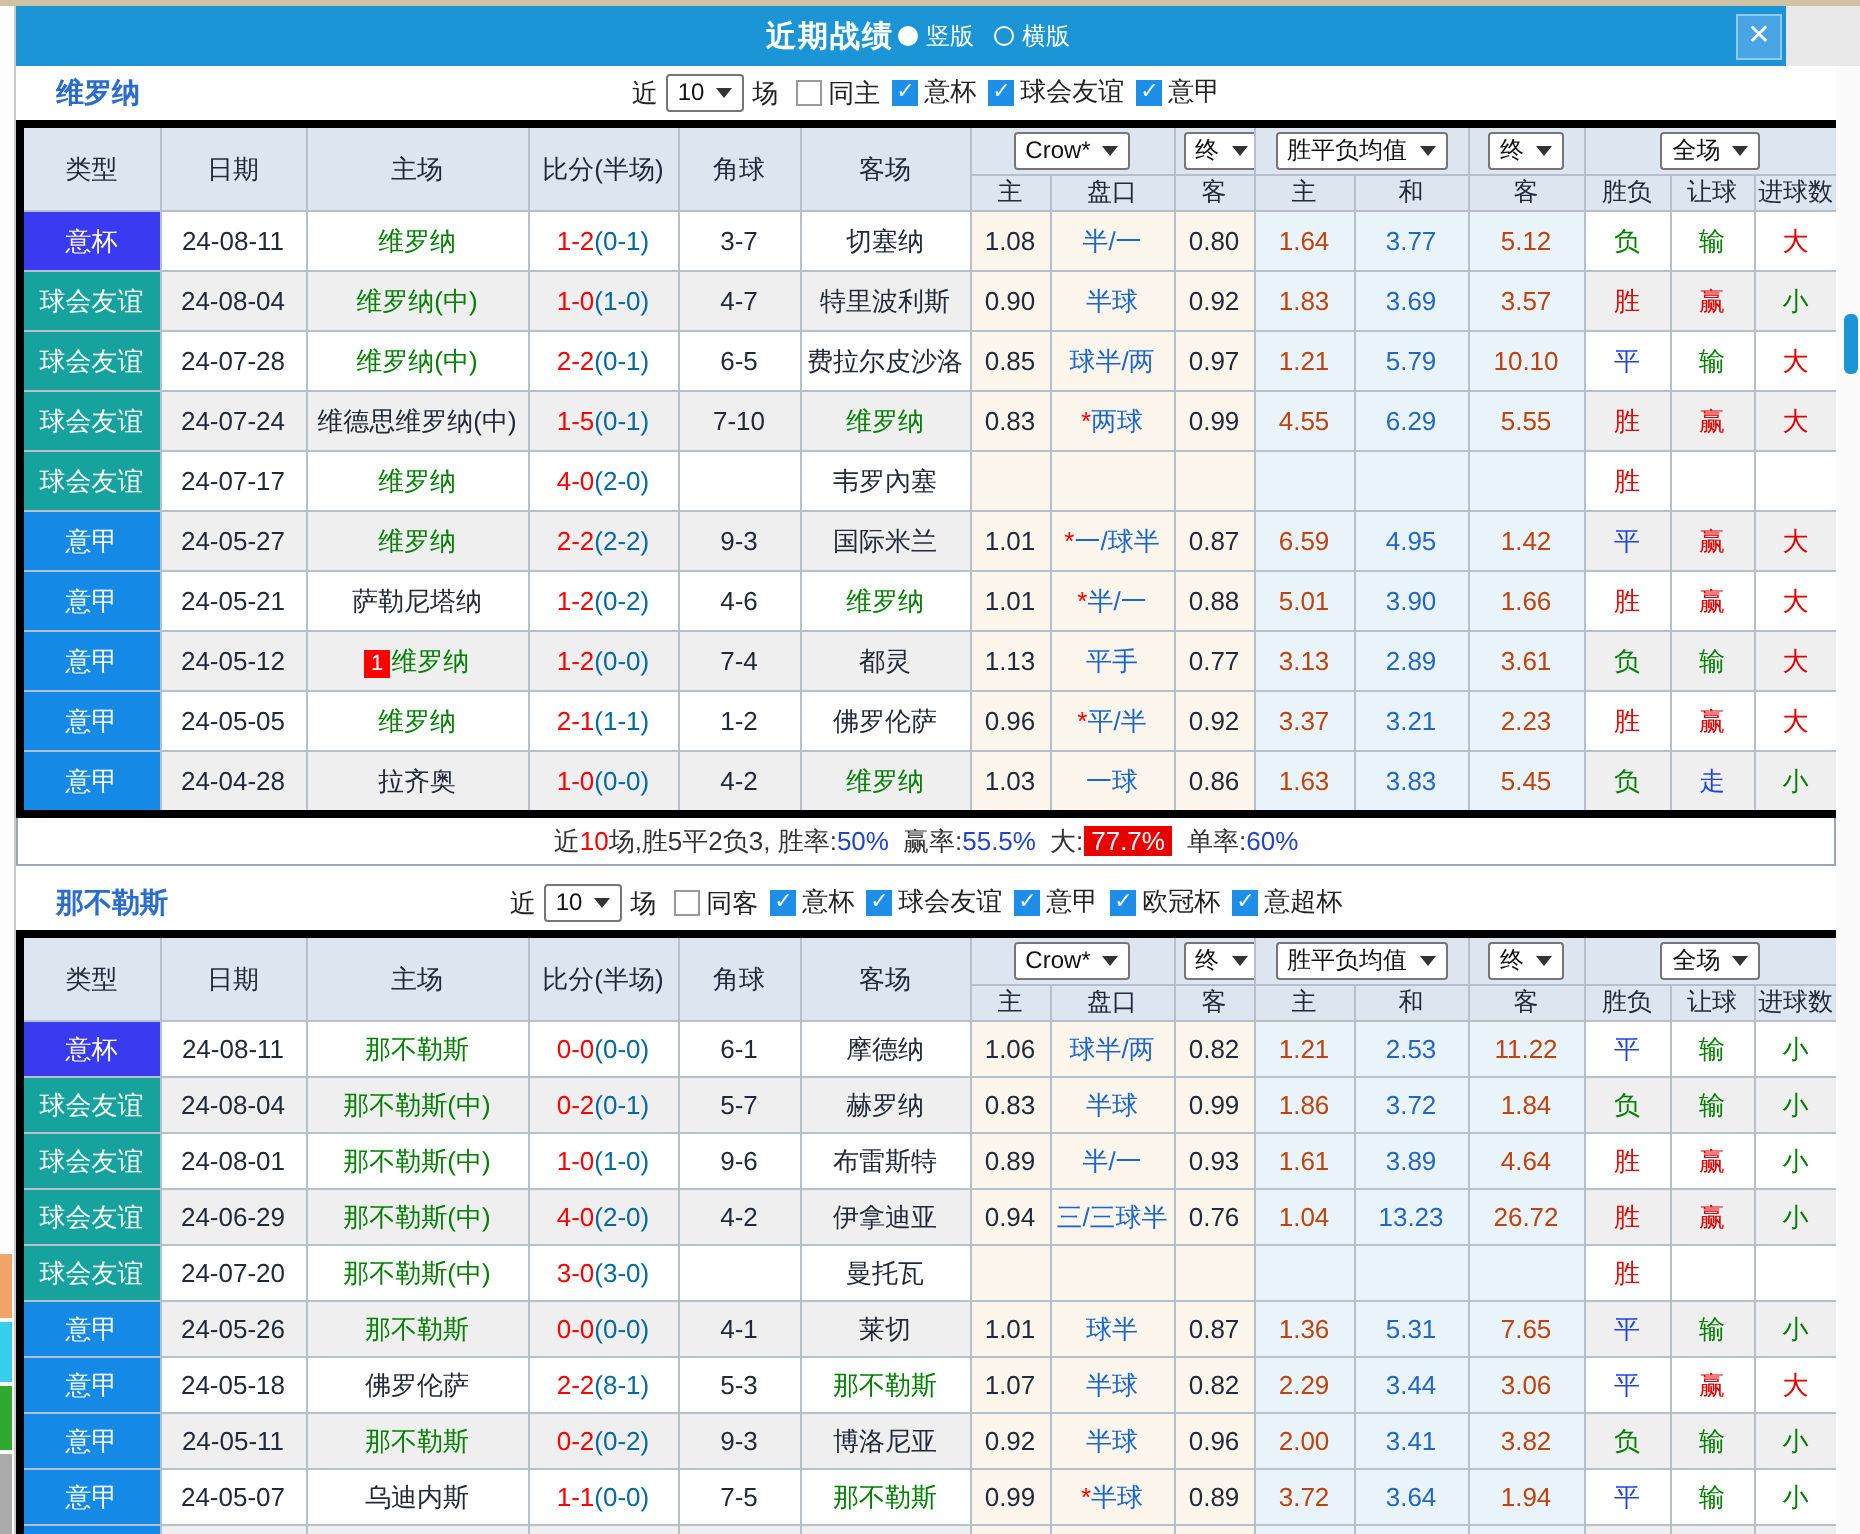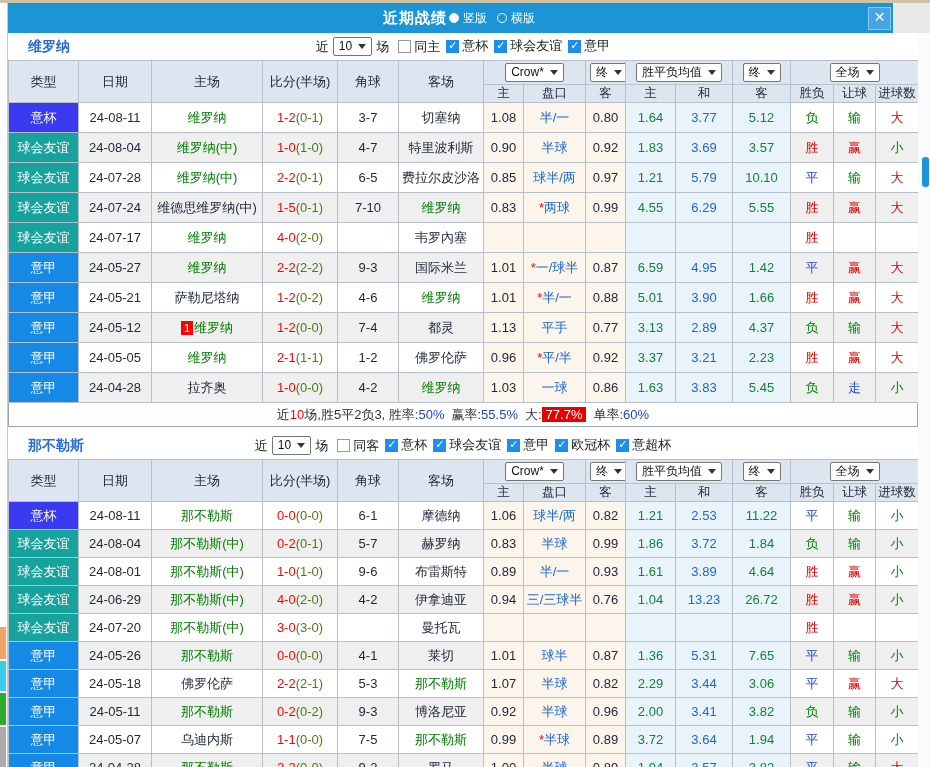"类型" table.matches { border: 1px solid #000000 -> 4px solid #000000 }
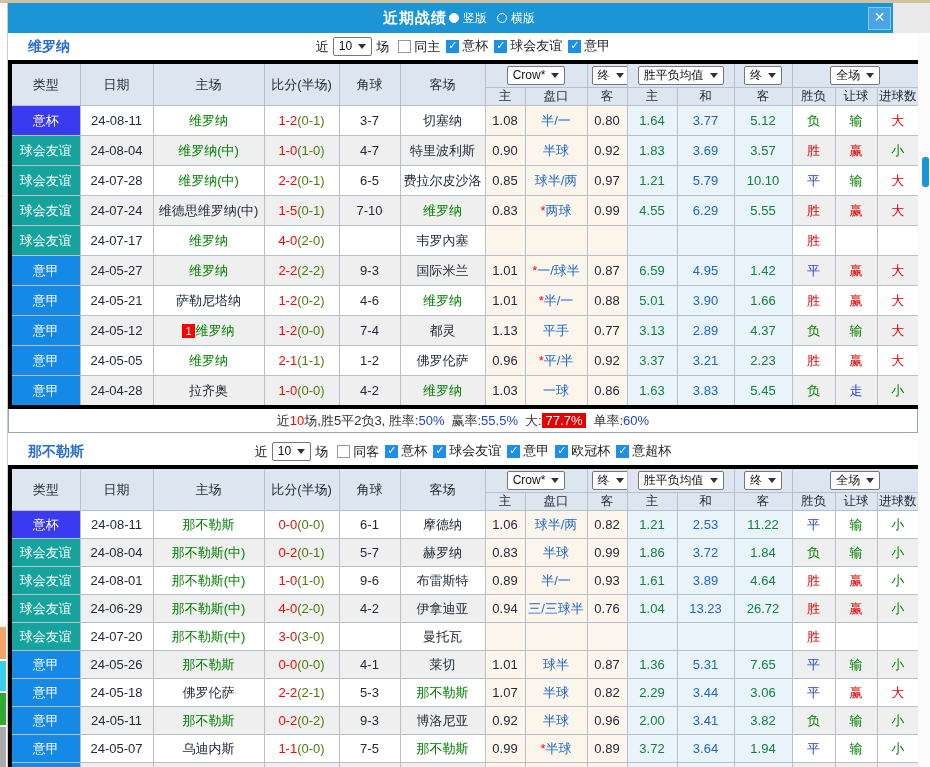"(0-1)" .score-half { color: #4d7c0f -> #0369a1 }
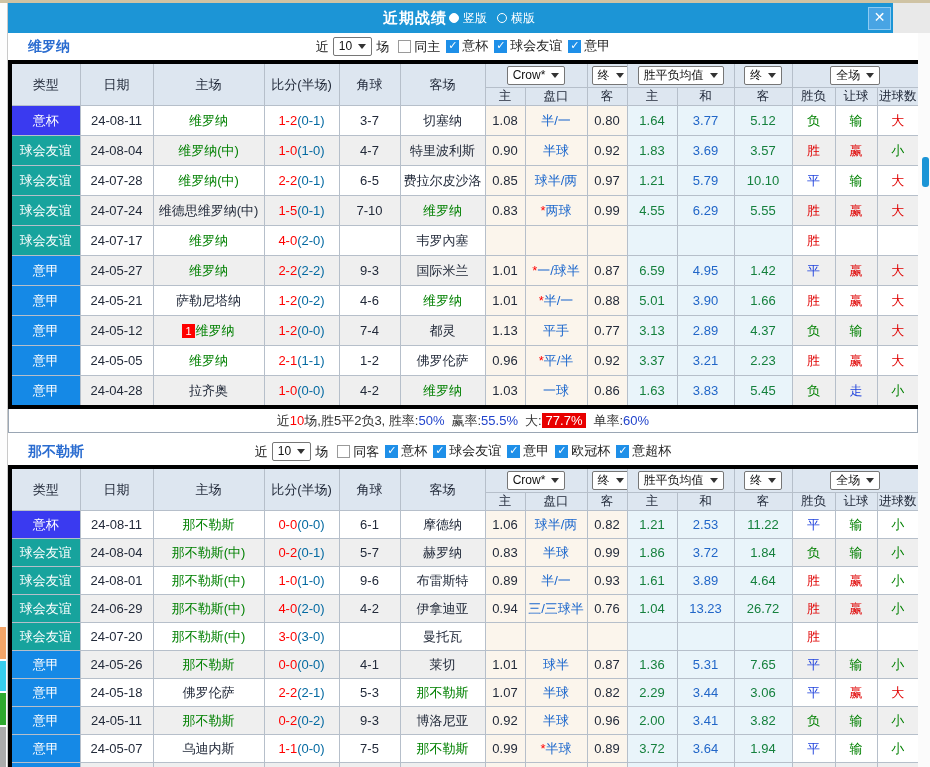"1.64" td.bluecol { color: #15803d -> #c2410c }
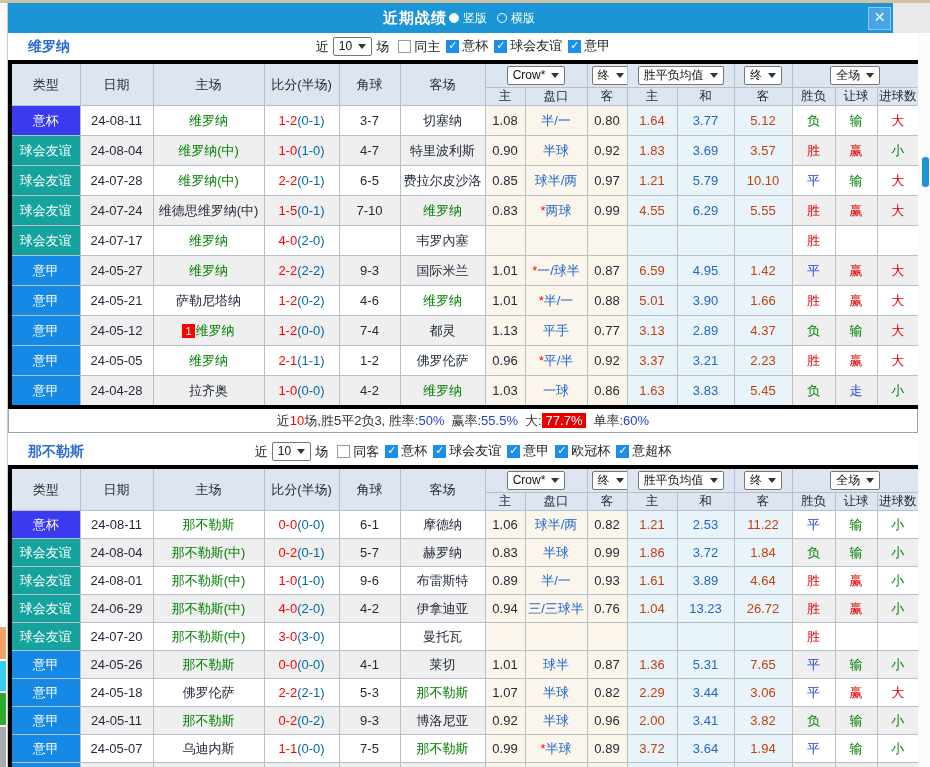"4.37" td.bluecol { text: 4.37 -> 3.61 }
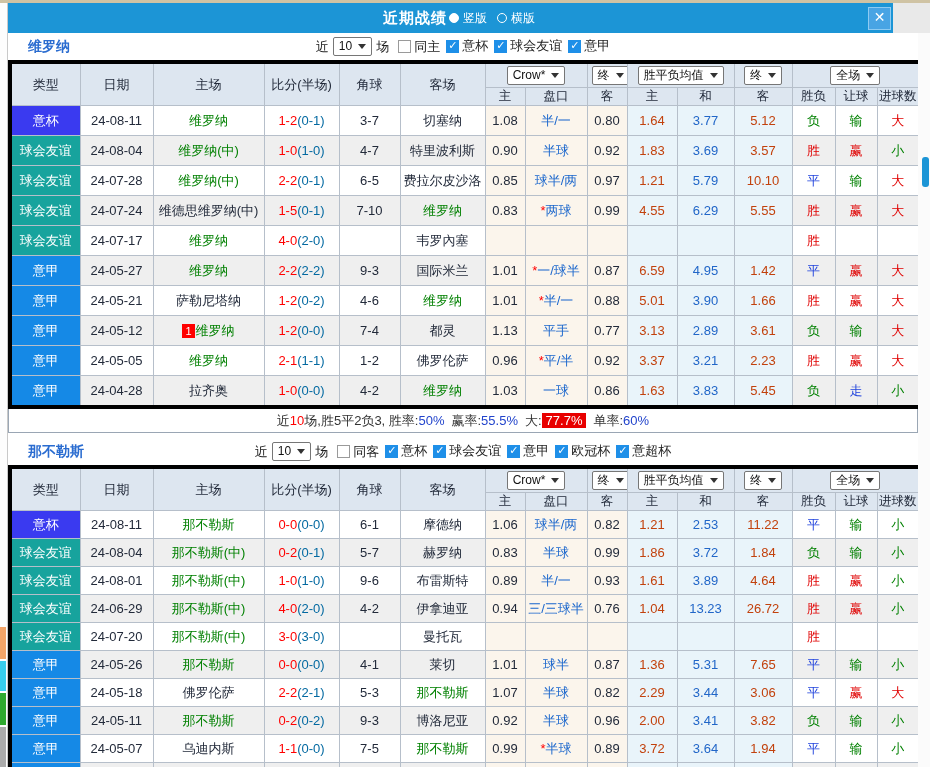"(2-1)" span.score-half { text: 2-1 -> 8-1 }
